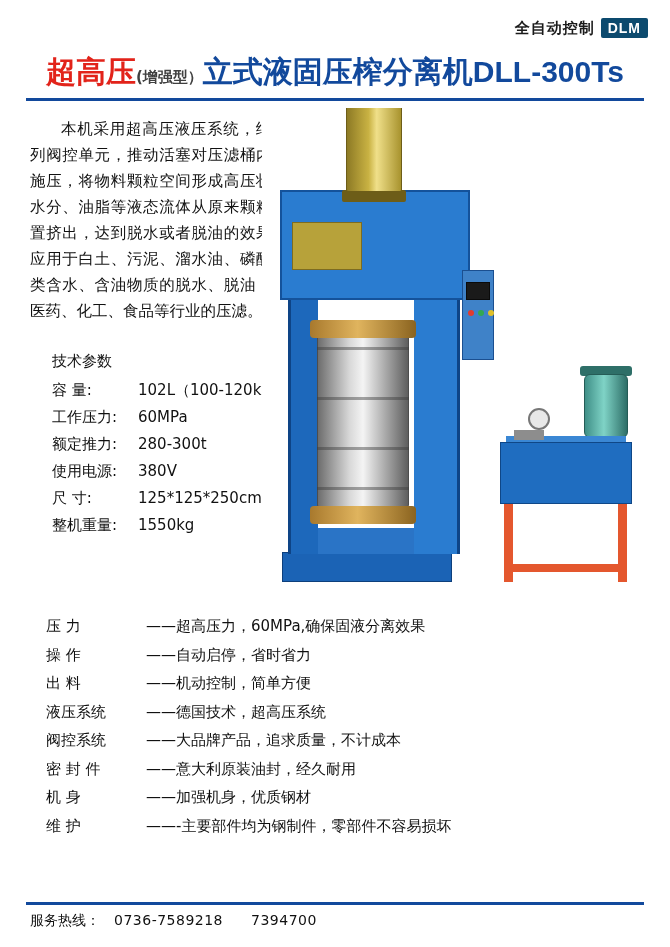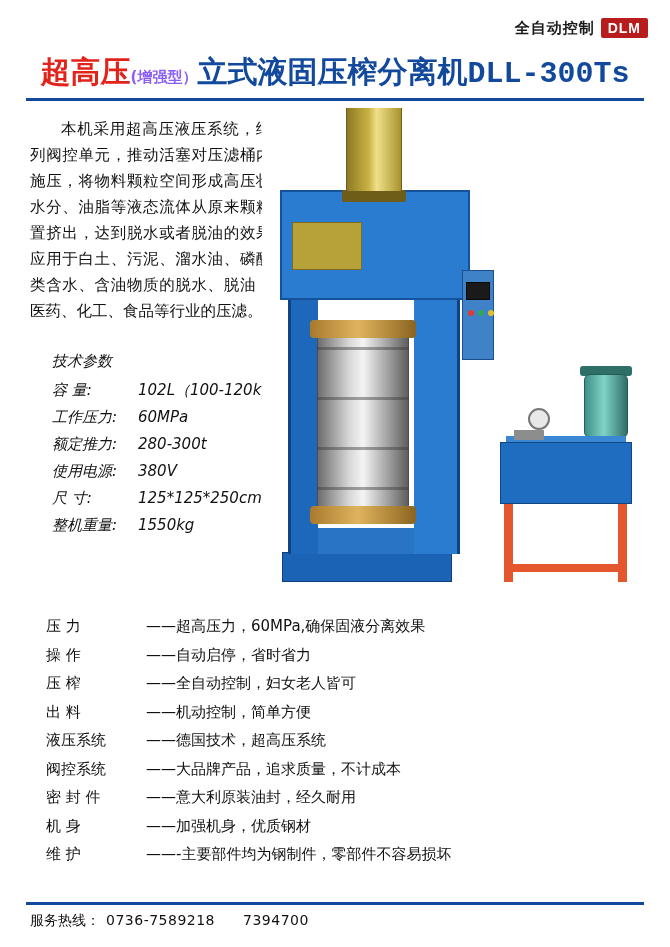"DLM" .logo-box { background: #b91c1c -> #0c4a6e }
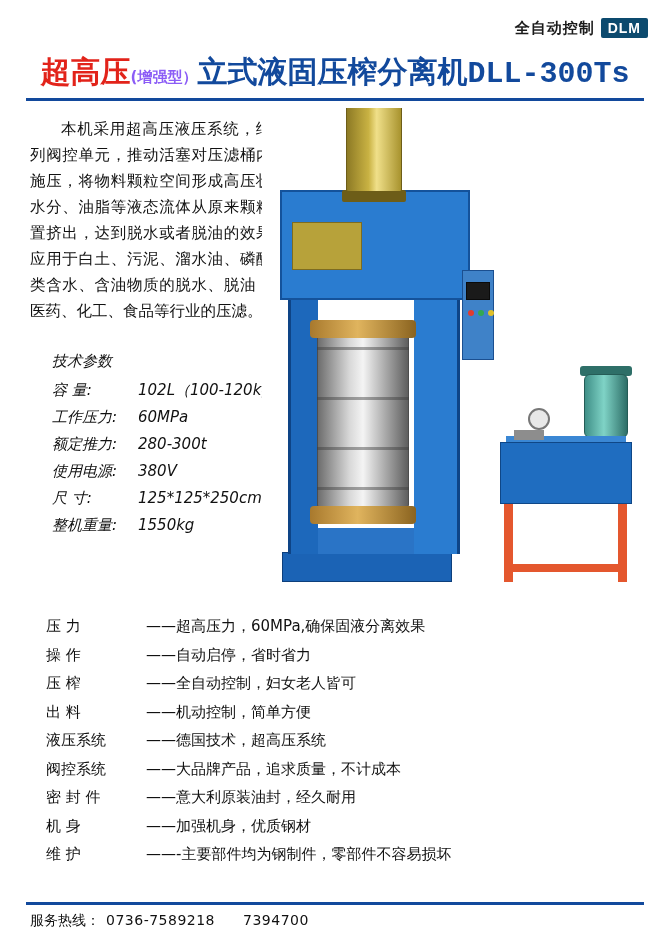"(增强型）" .title-sub { color: #8b5cf6 -> #404040 }
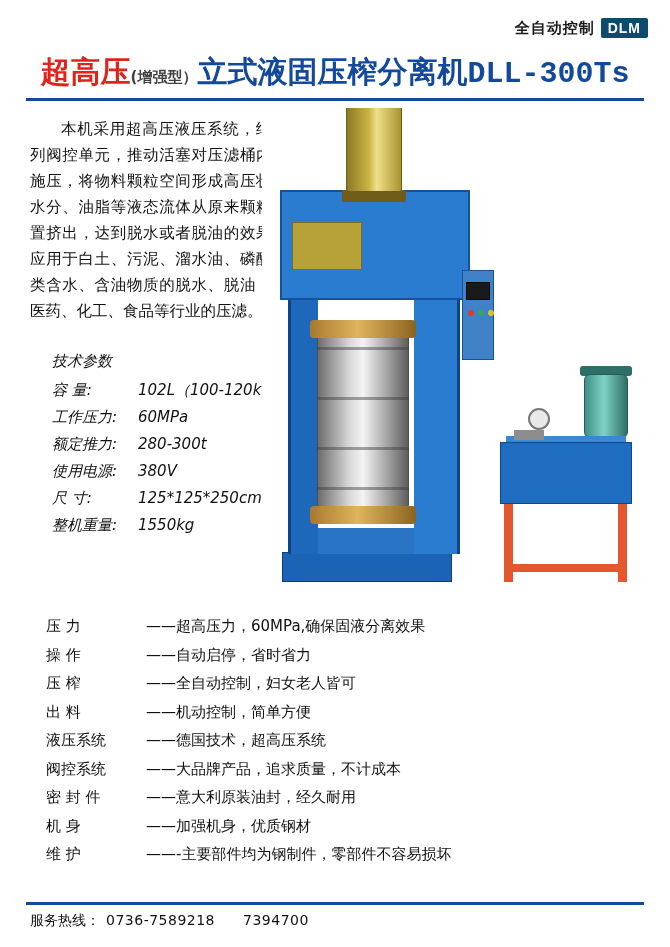"立式液固压榨分离机DLL-300Ts" .title-blue { font-family: Liberation Mono, monospace -> Liberation Sans, sans-serif }
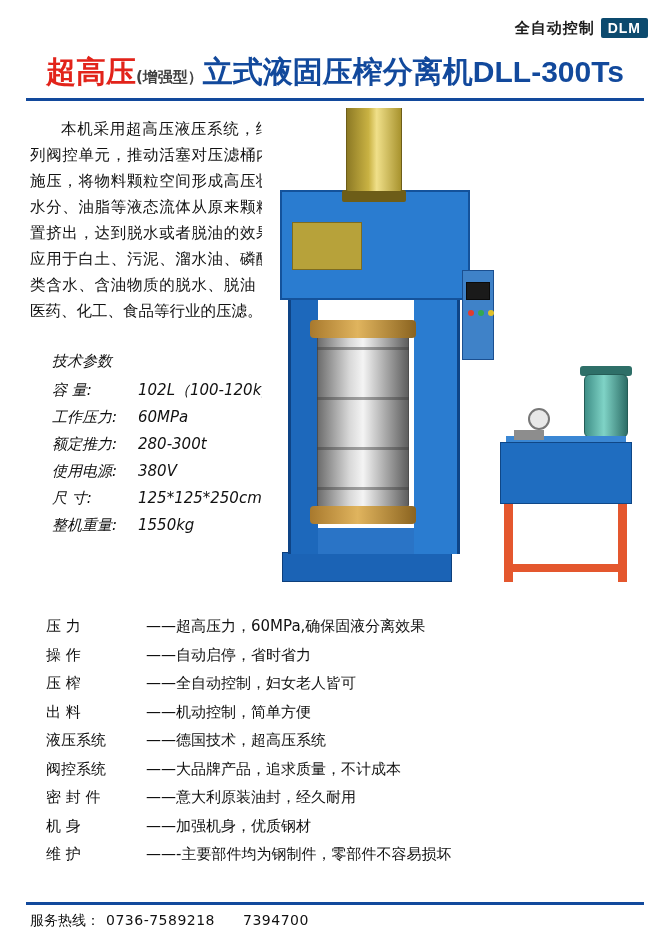"技术参数" .spec { font-style: italic -> none }
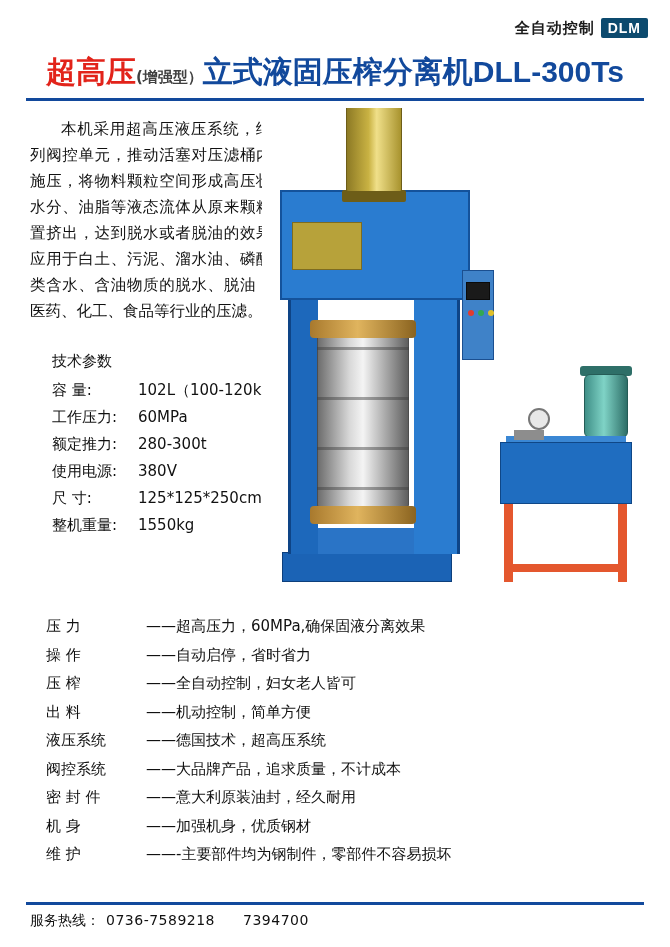"压 榨 ——全自动控制，妇女老人皆可" div.feat-row { html: <div><span>压 榨</span><span>——全自动控制，妇女老人皆可</span></div> -> none }
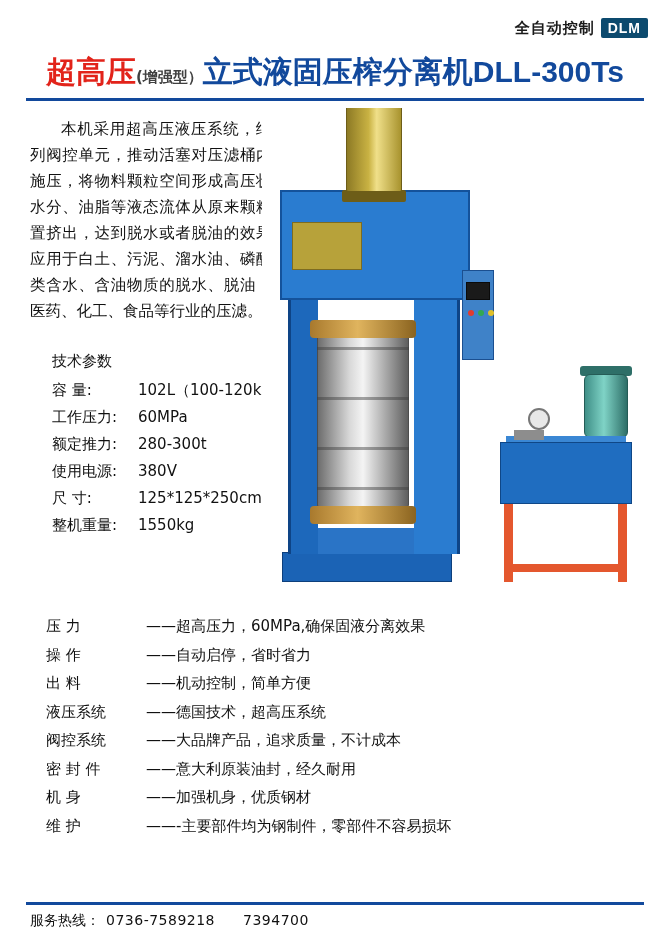"0736-7589218" .footer .ph { margin-left: 6px -> 14px }
